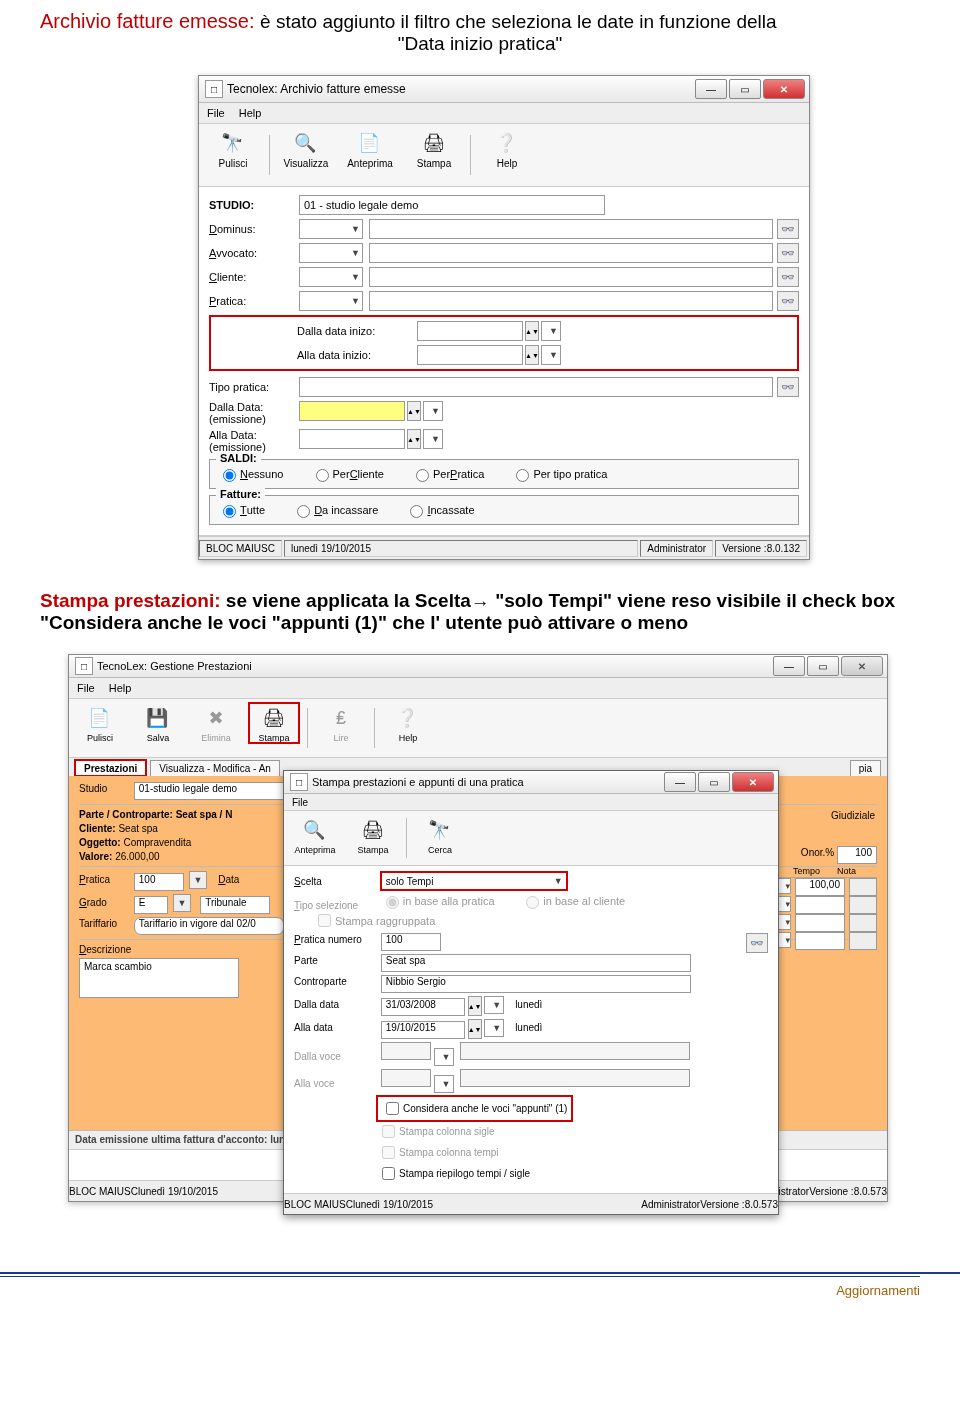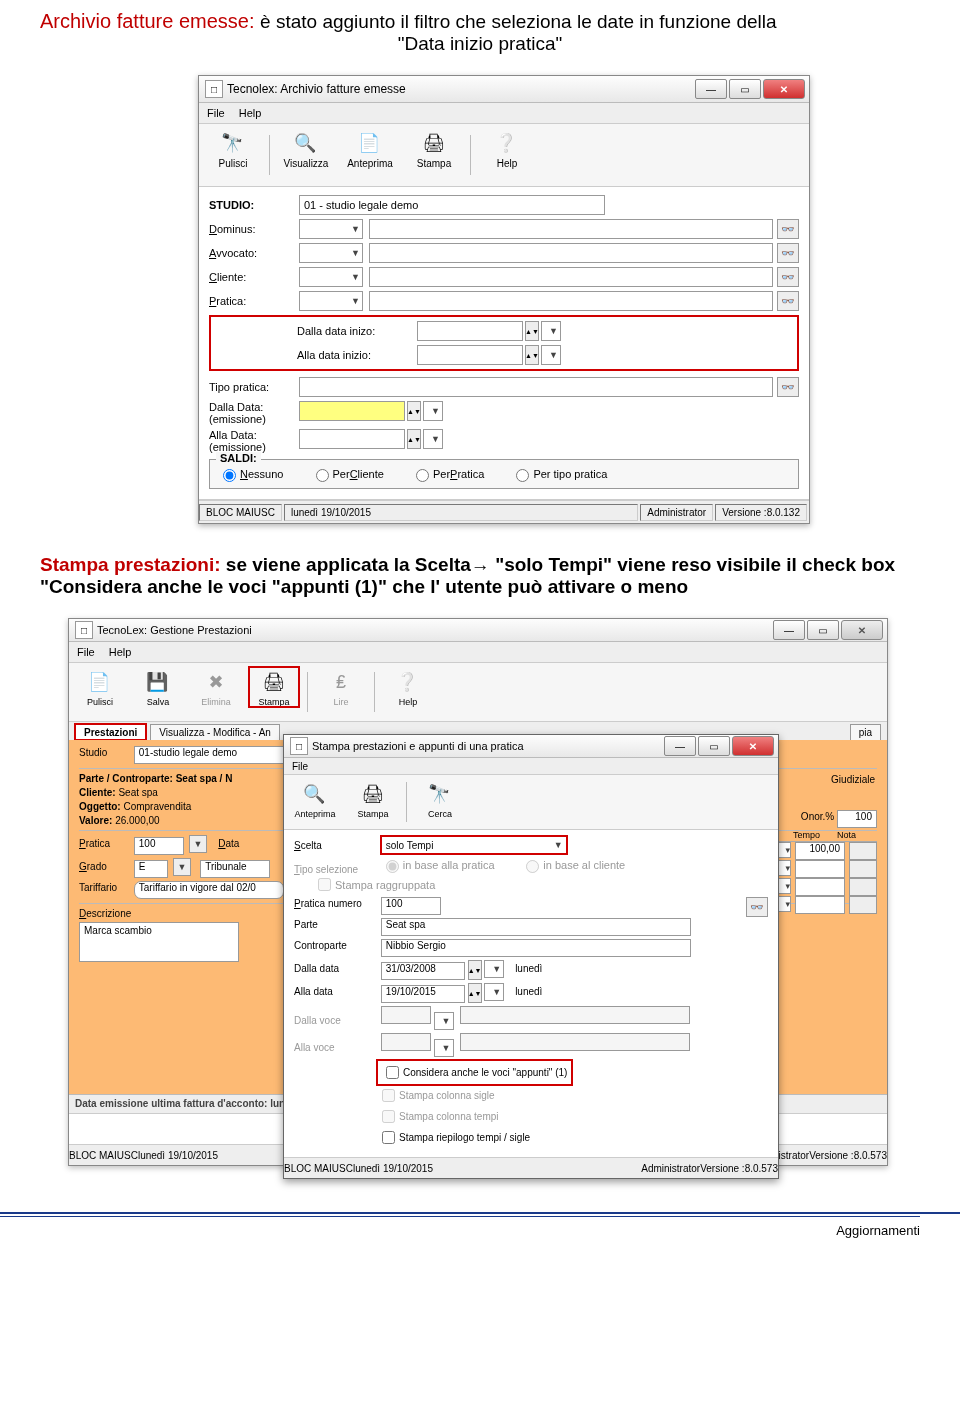"Fatture:" div.group { html: none -> <div> <span>Fatture:</span> <label><input><u>T</u>utte</label> <label><input><u>D</u>a incassare</label> <label><input><u>I</u>ncassate</label> </div> }
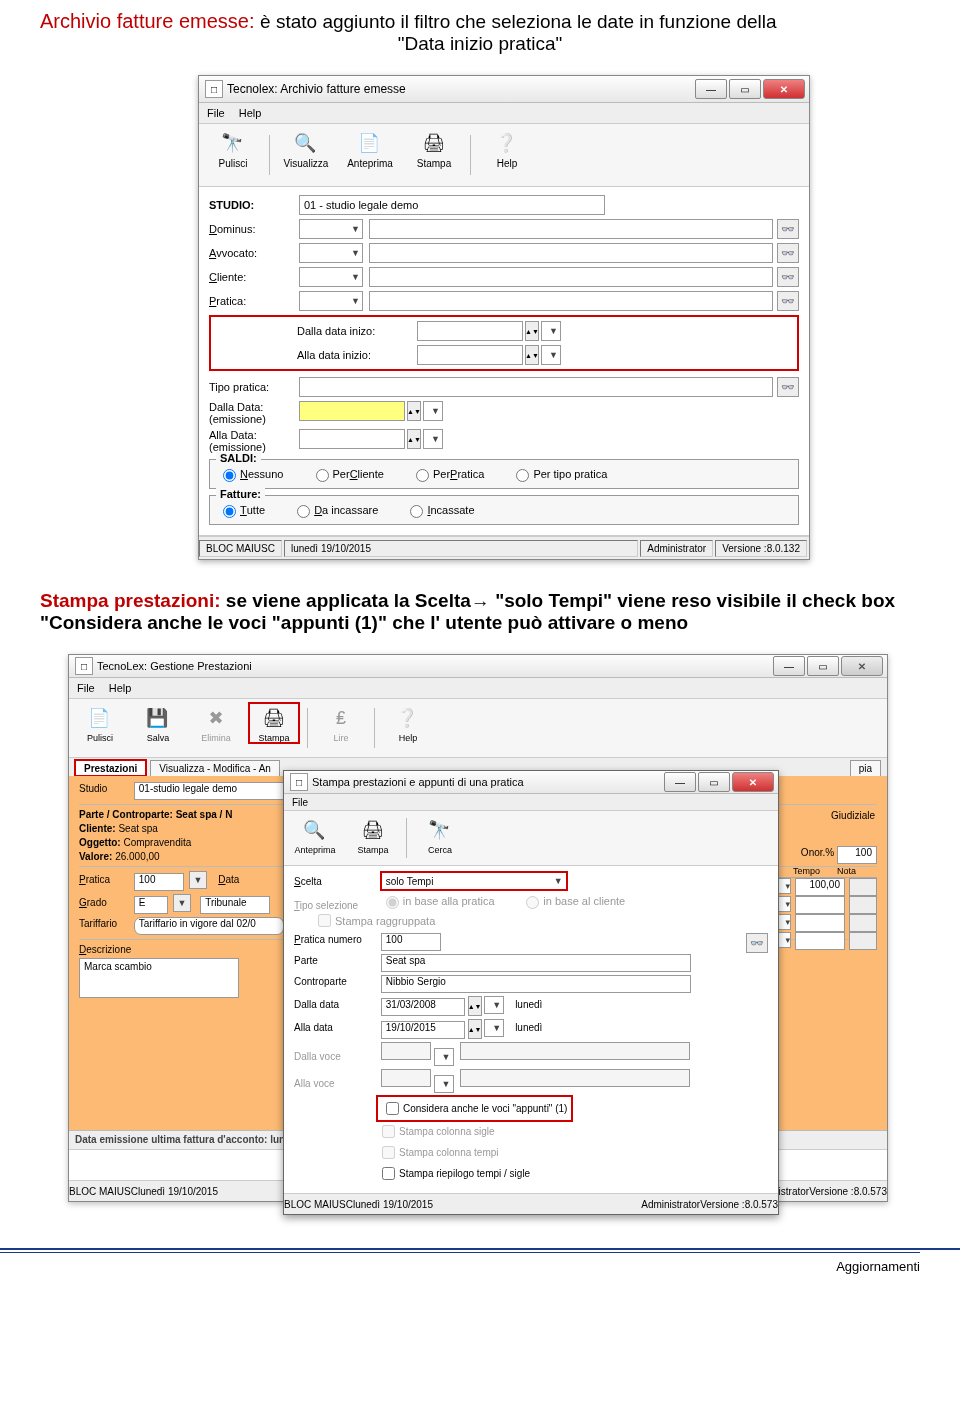"Aggiornamenti" .page-footer { color: #000000 -> #a16207; margin-top: 36px -> 60px }
